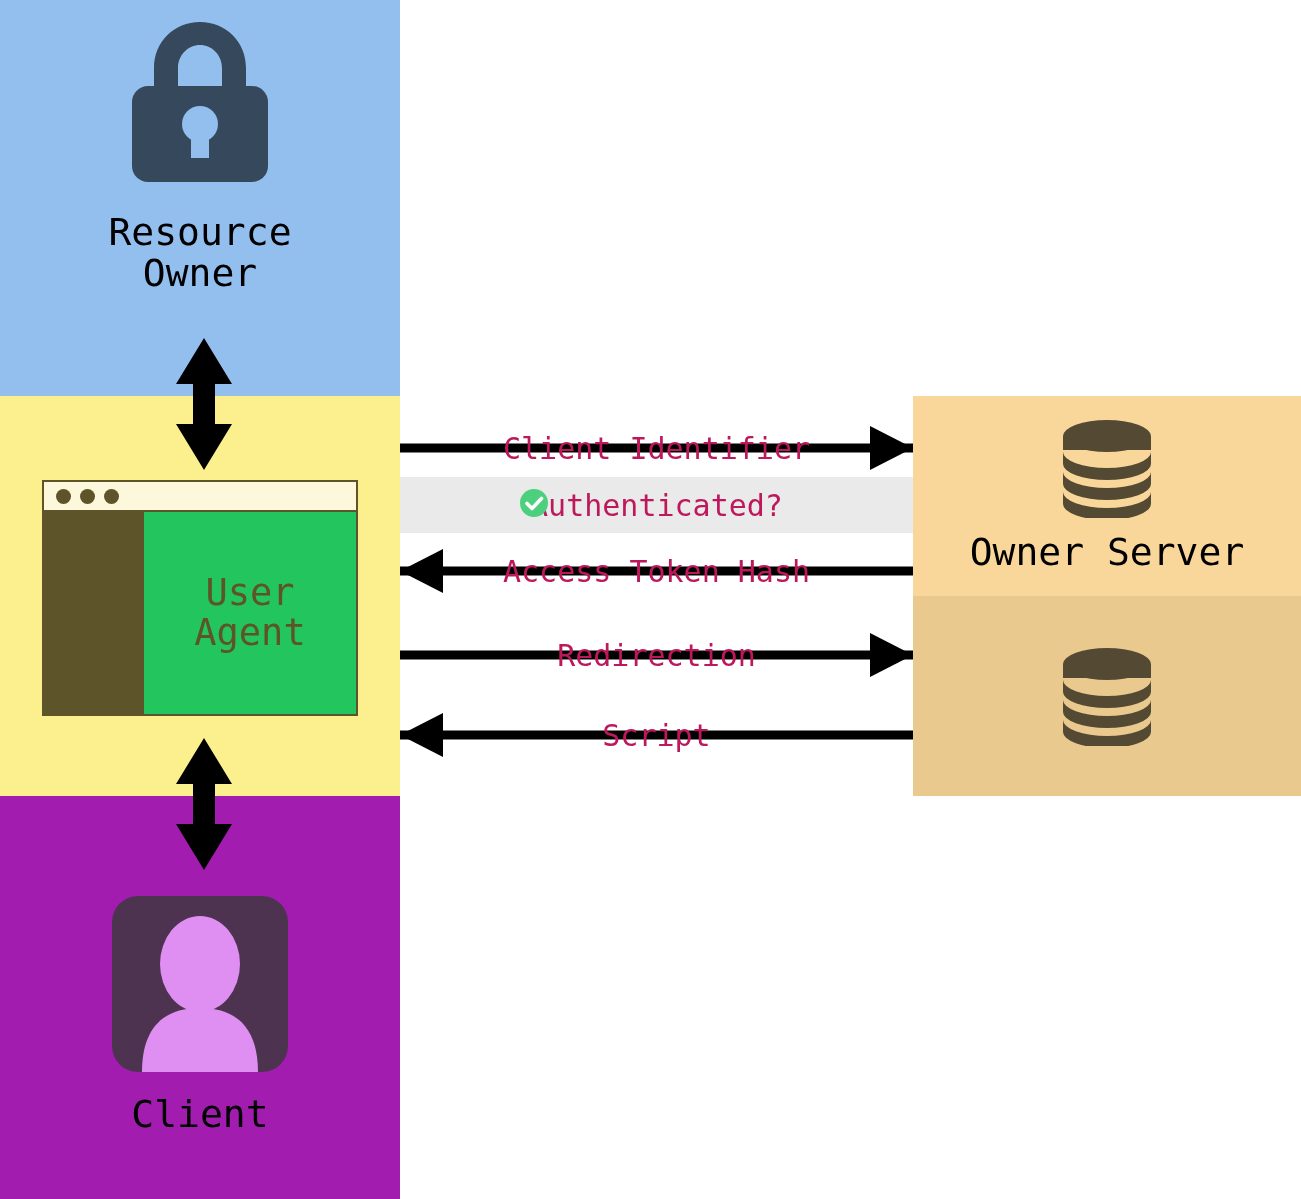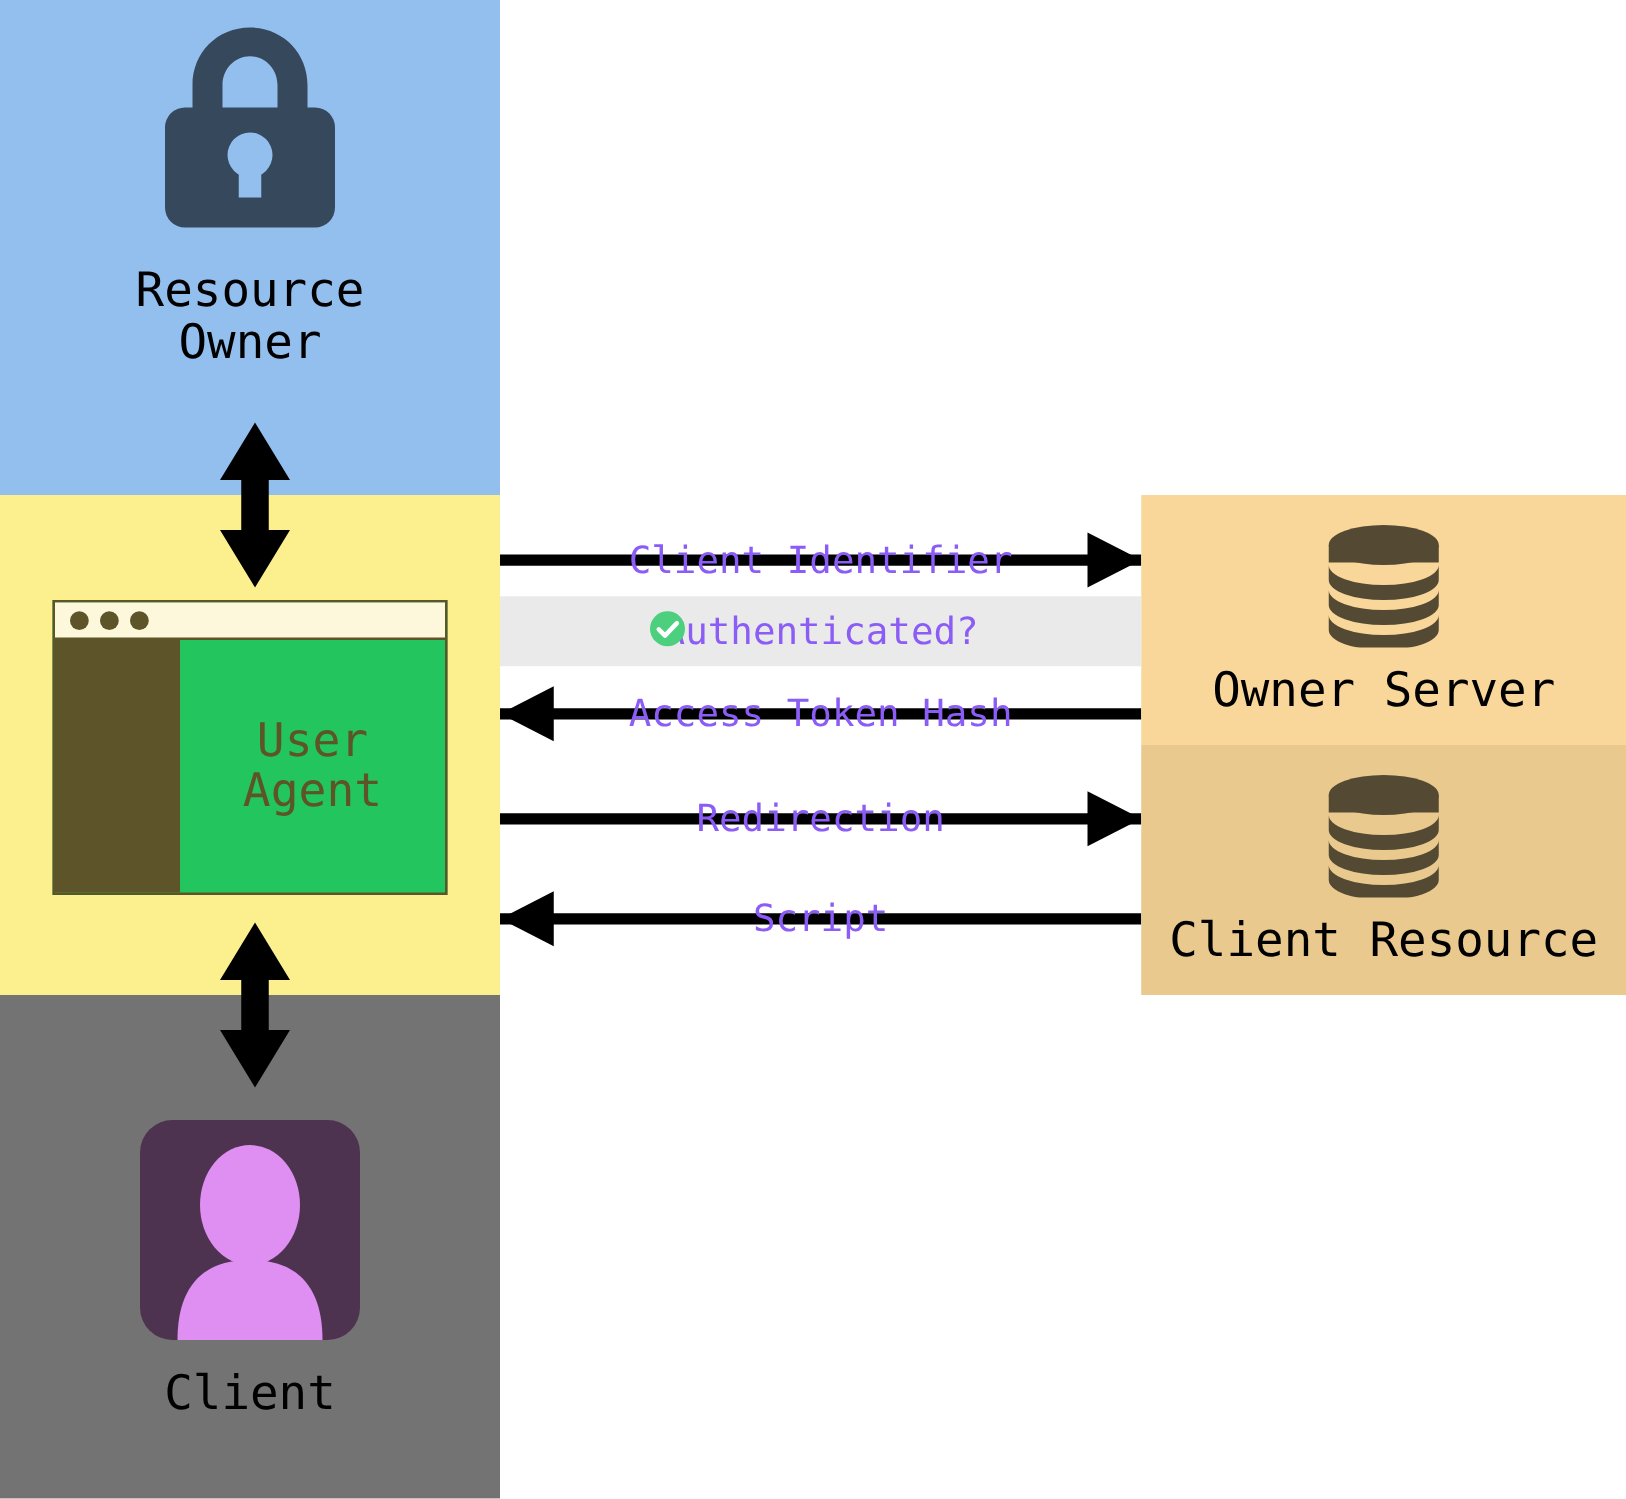"Client Identifier" .msg-text { color: #8b5cf6 -> #be185d }
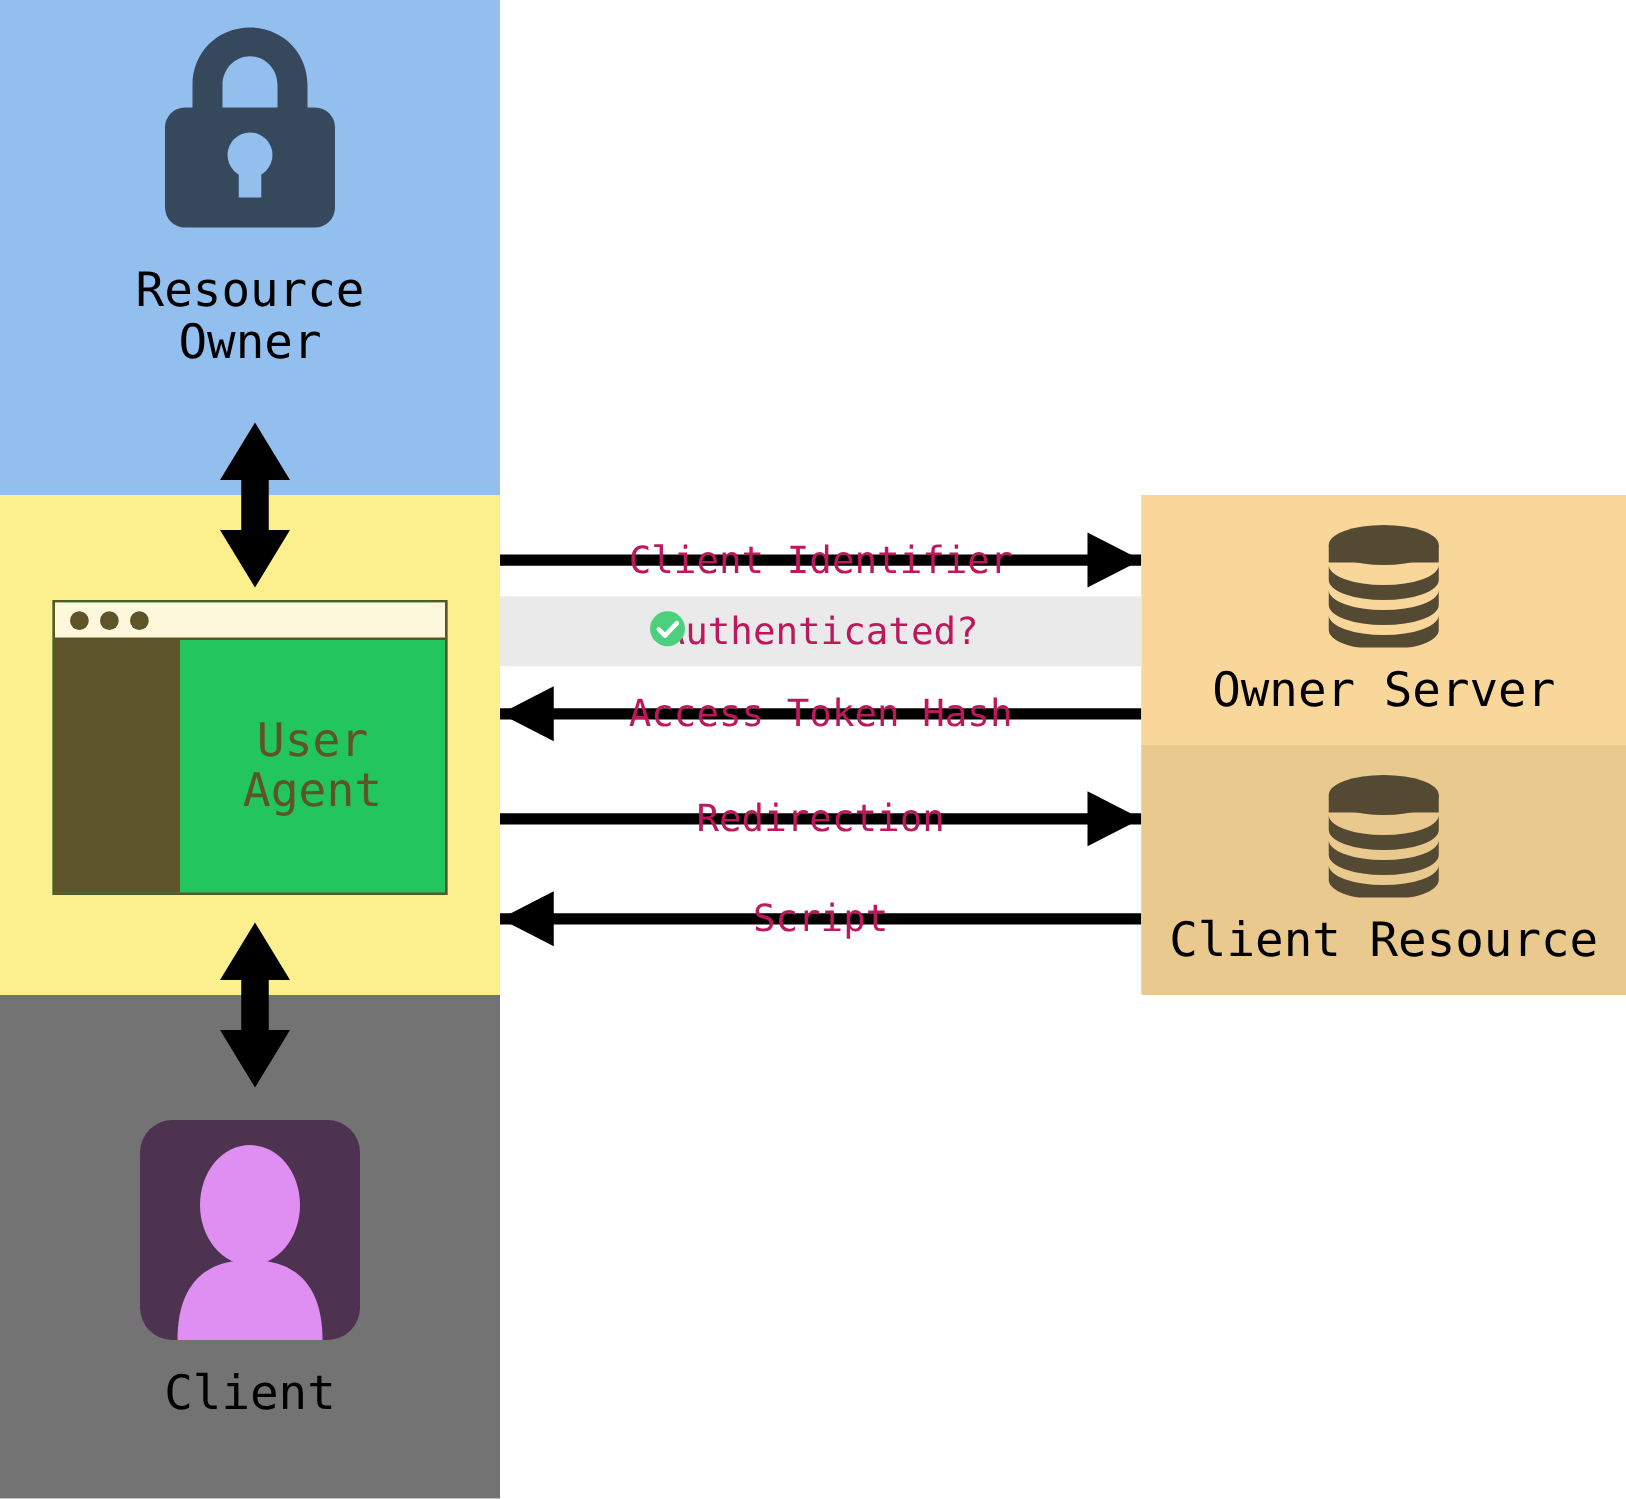"Client Resource" div.node-label { html: <div>Client Resource</div> -> none }
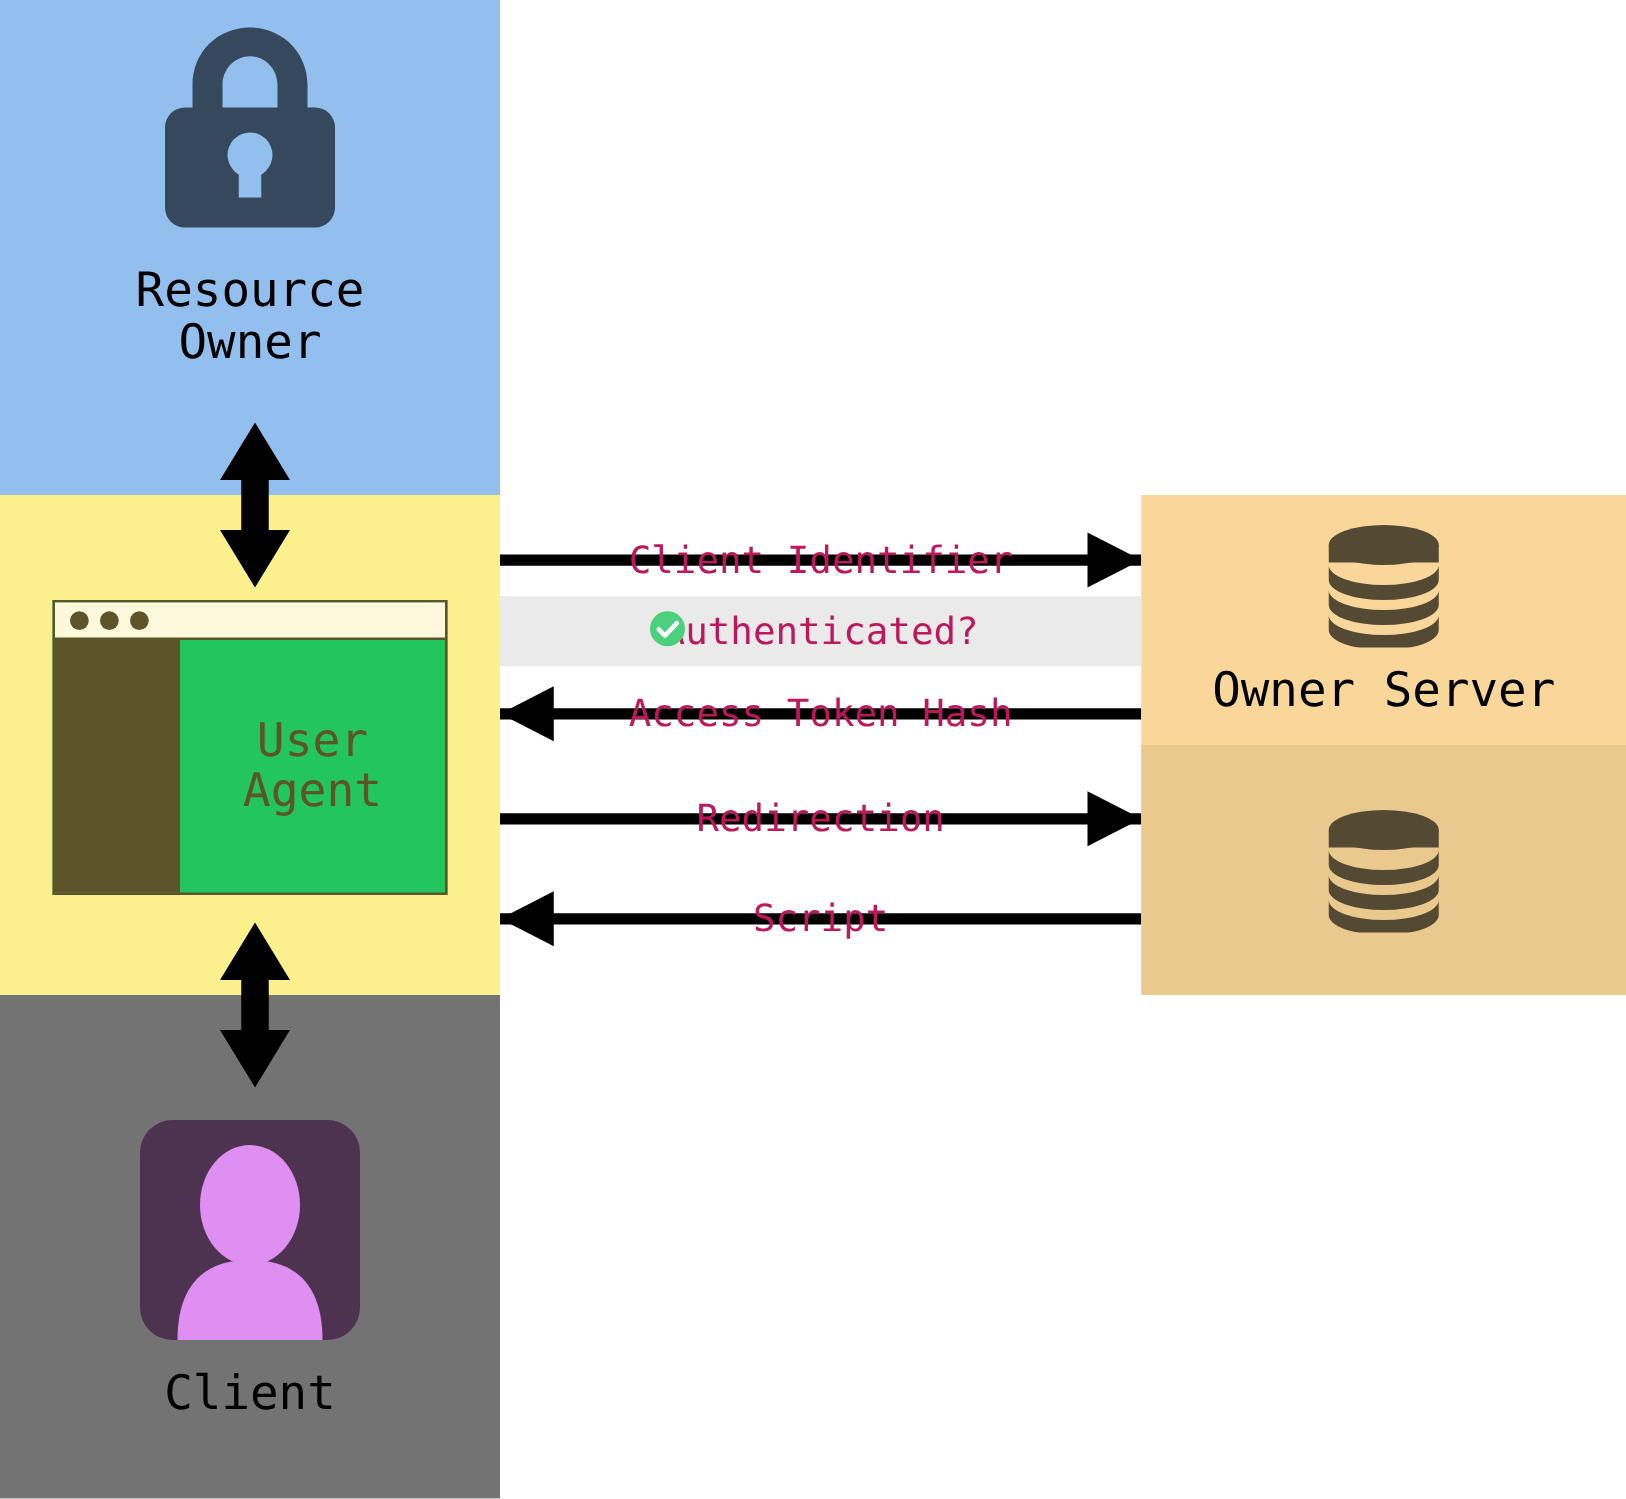"Client" div.panel { background: #737373 -> #a21caf }
